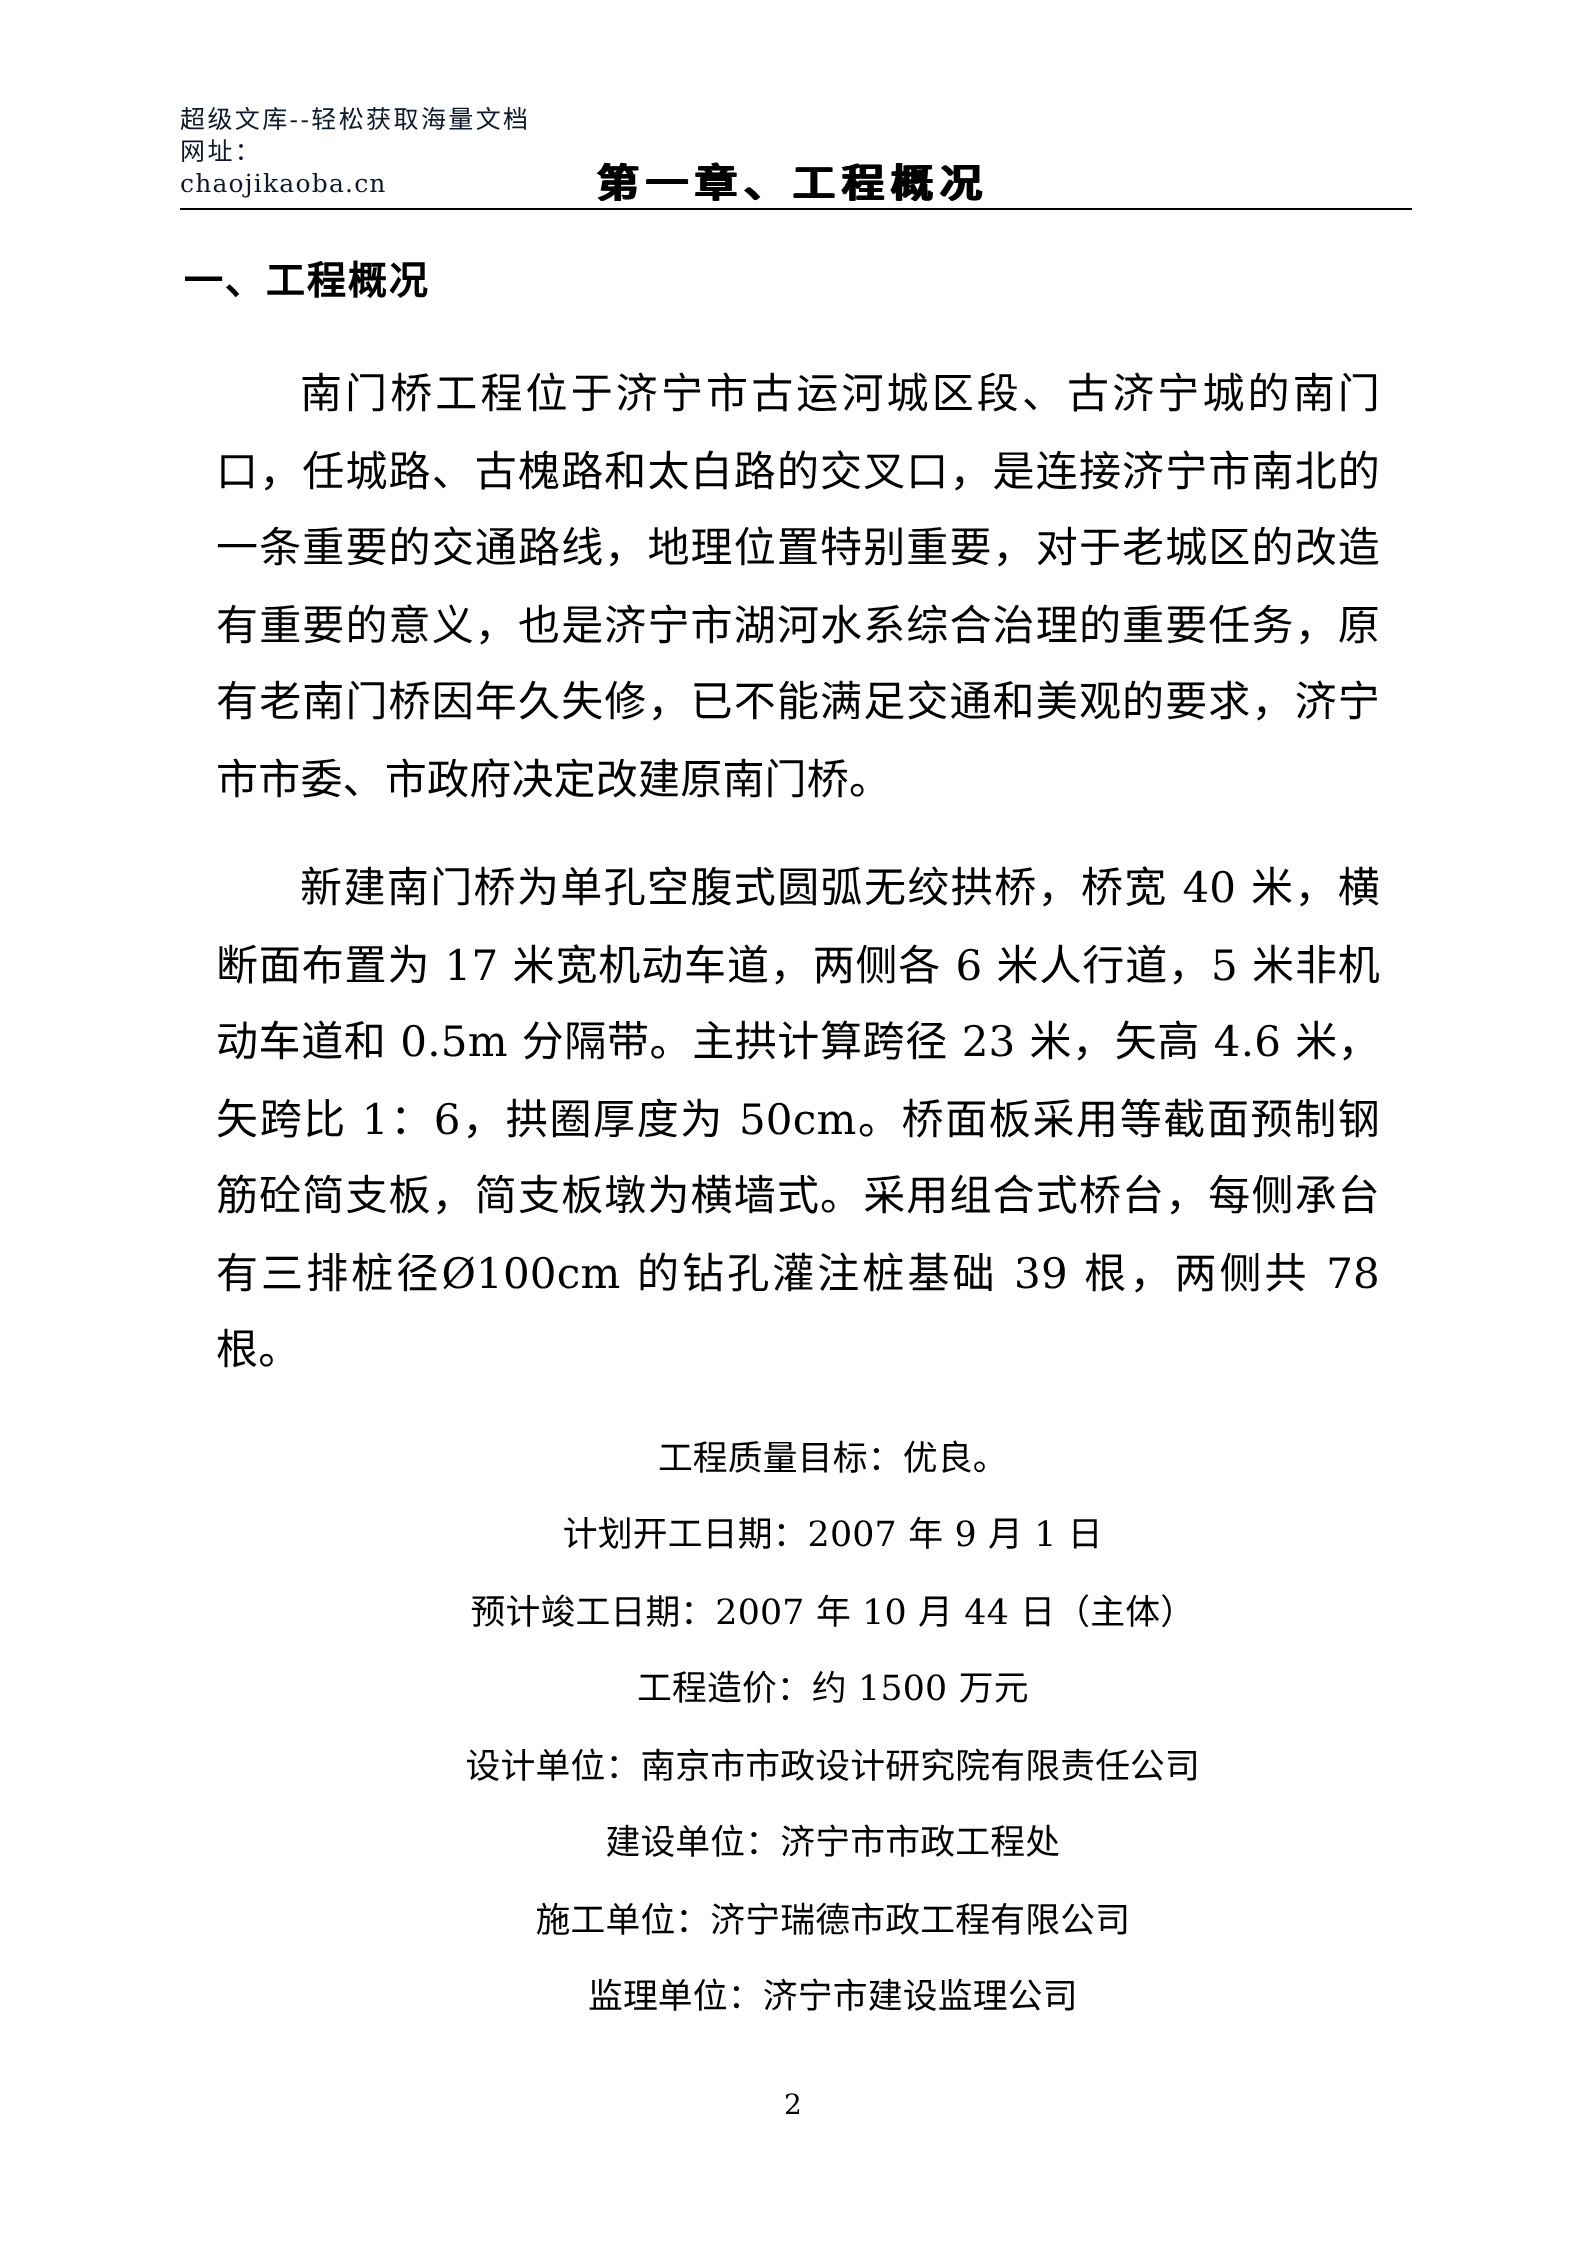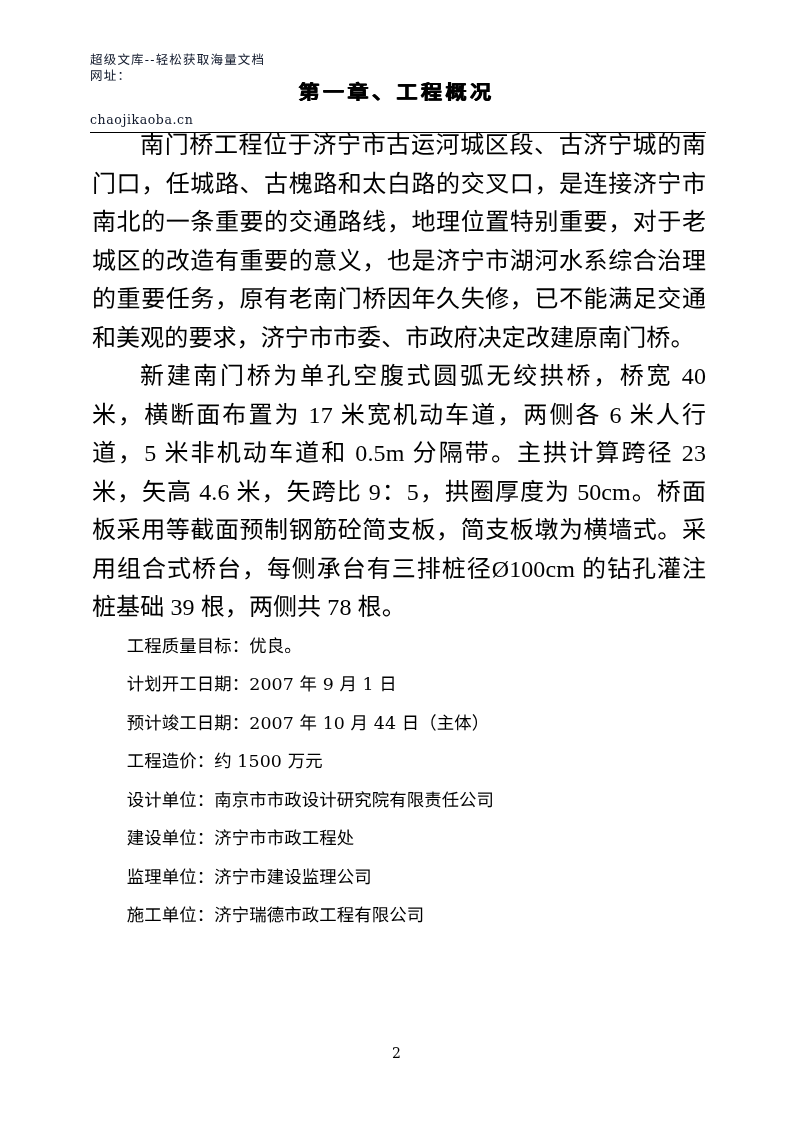"chaojikaoba.cn" .header-url { margin-top: 28px -> none }
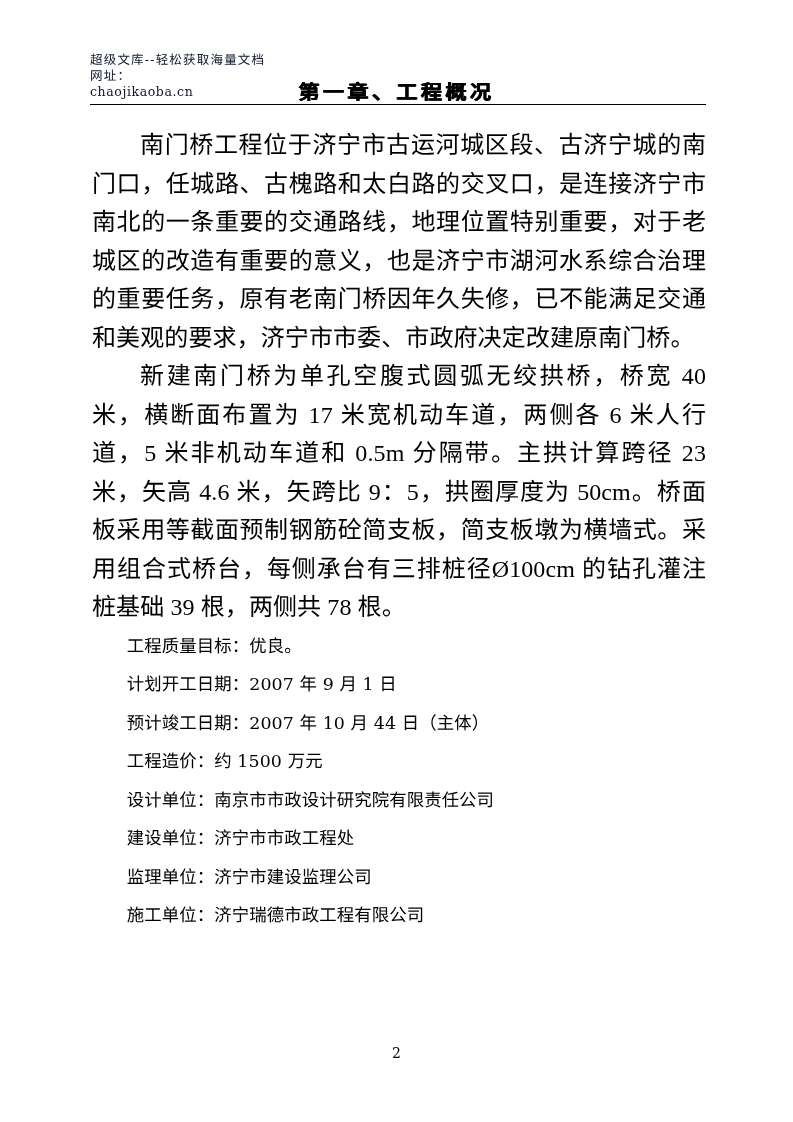"一、工程概况" h2.section-heading { html: none -> <h2>一、工程概况</h2> }
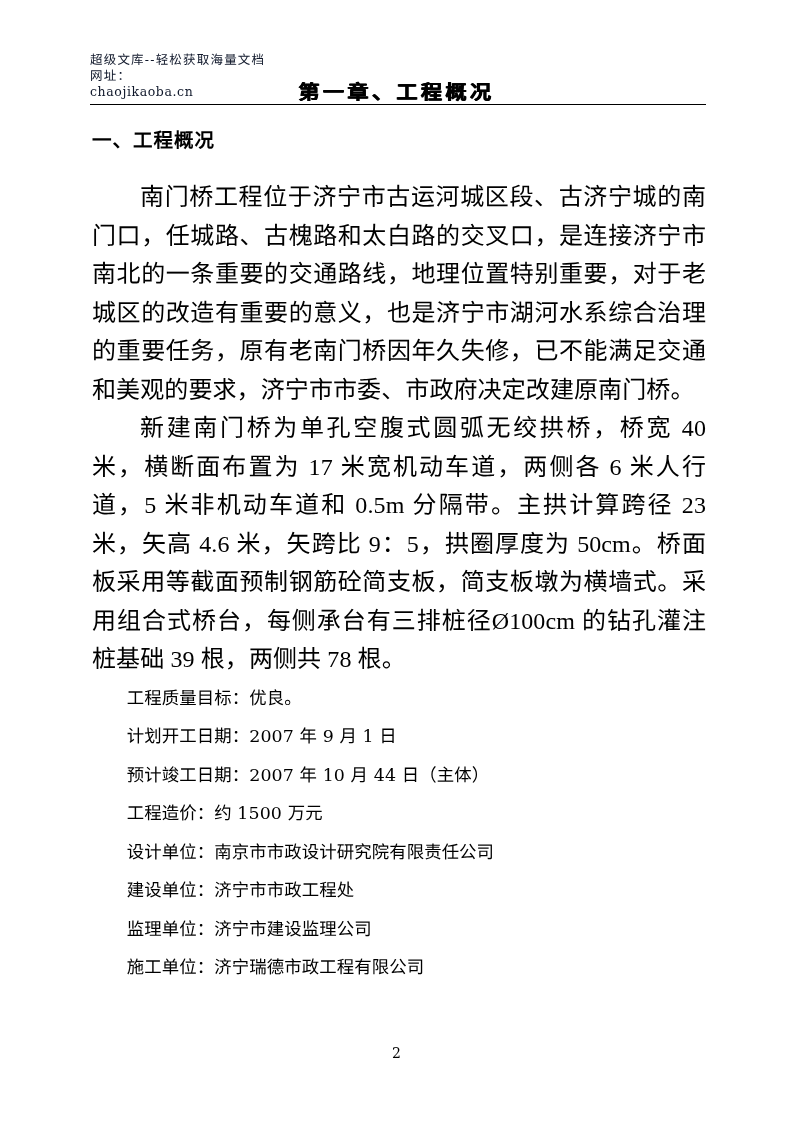"南门桥工程位于济宁市古运河城区段、古济宁城的南门口，任城路、古槐路和太白路的交叉" p.body-para { font-family: Liberation Serif, serif -> none; font-size: 24px -> 21px; margin: 0 -> 16px }
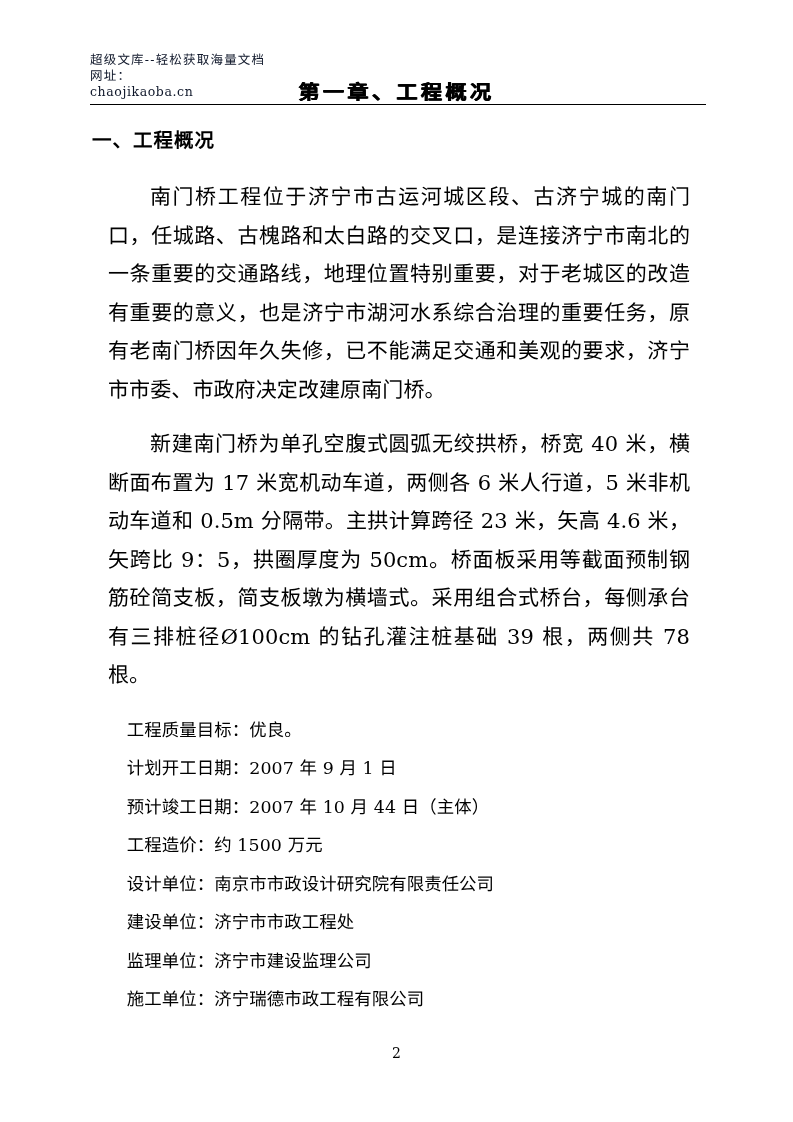"新建南门桥为单孔空腹式圆弧无绞拱桥，桥宽 40 米，横断面布置为 17" p.body-para { text: 9：5 -> 1：6 }
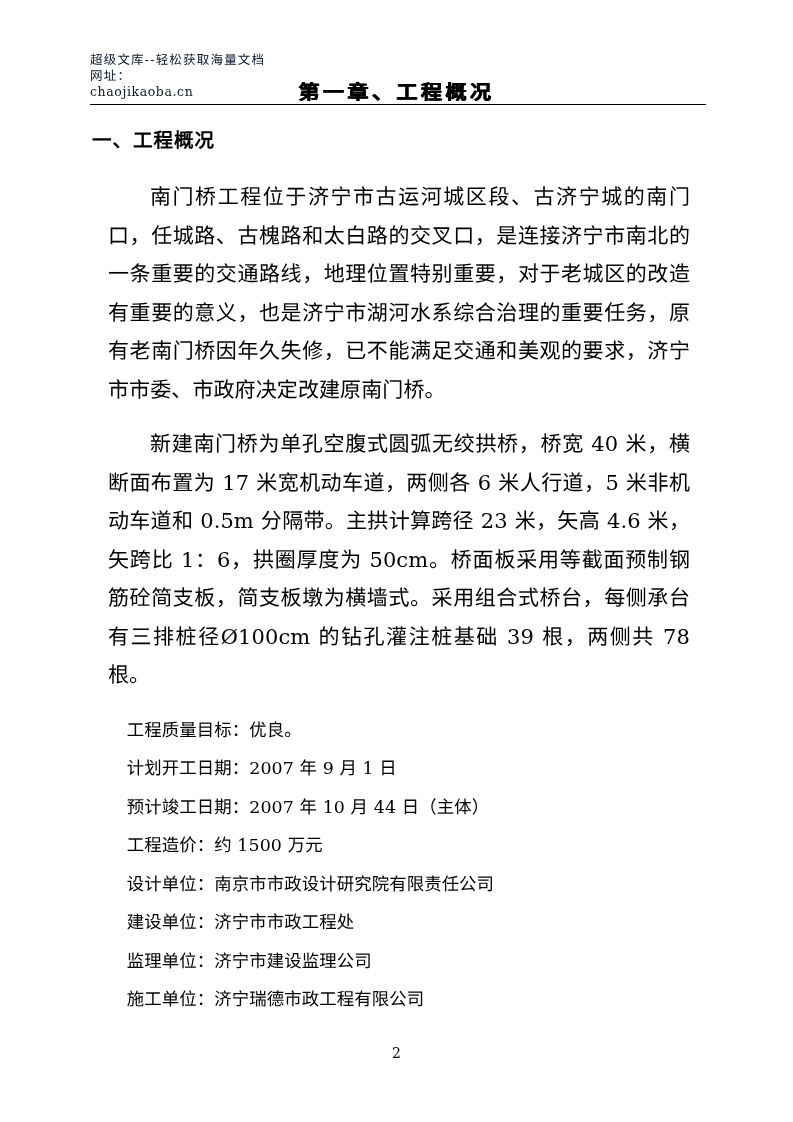"工程质量目标：优良。" .fact-list { text-align: none -> center }
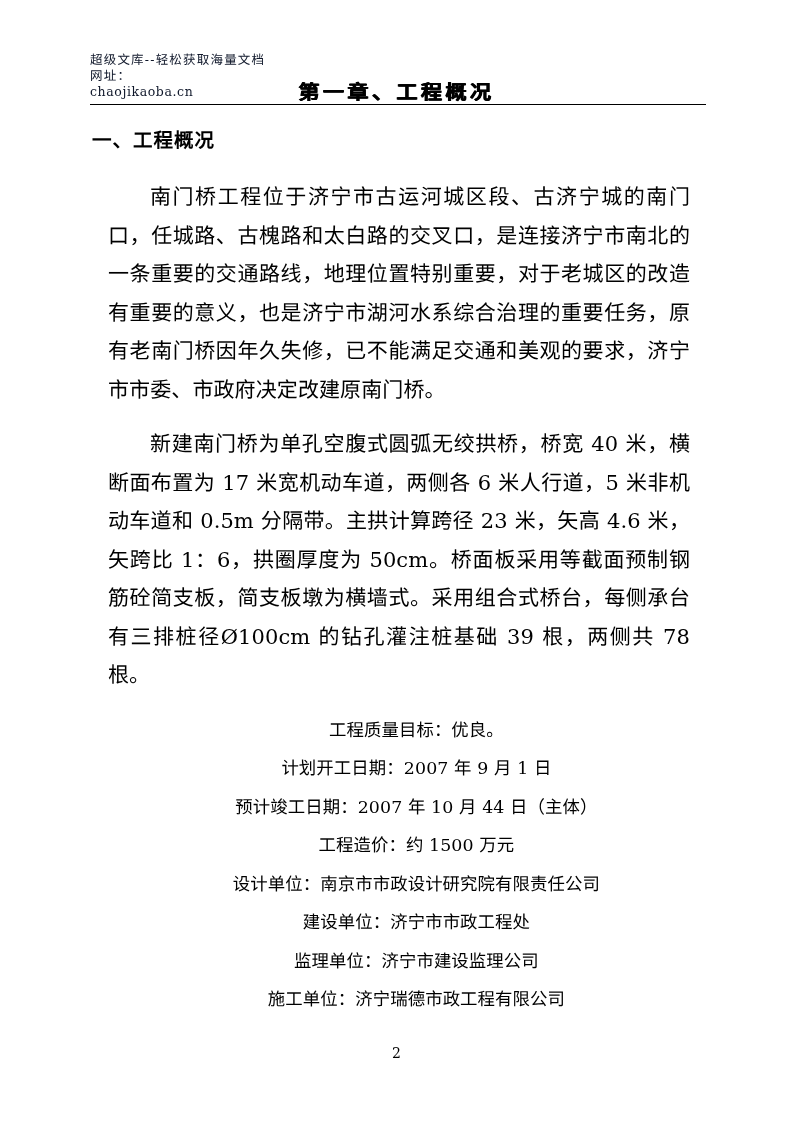"监理单位：济宁市建设监理公司" li { order: before "施工单位：济宁瑞德市政工程有限公司" -> after "施工单位：济宁瑞德市政工程有限公司" }
